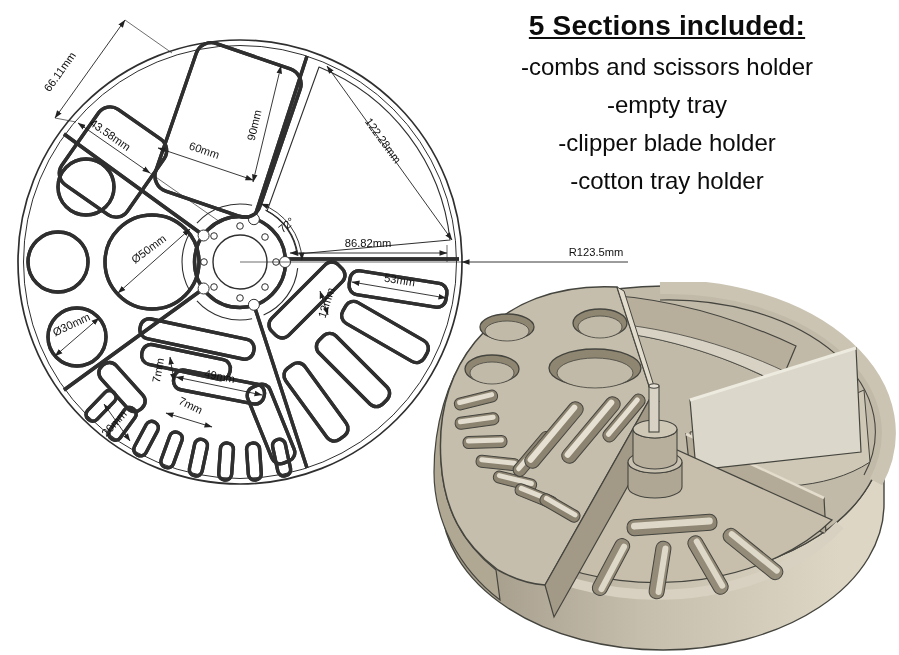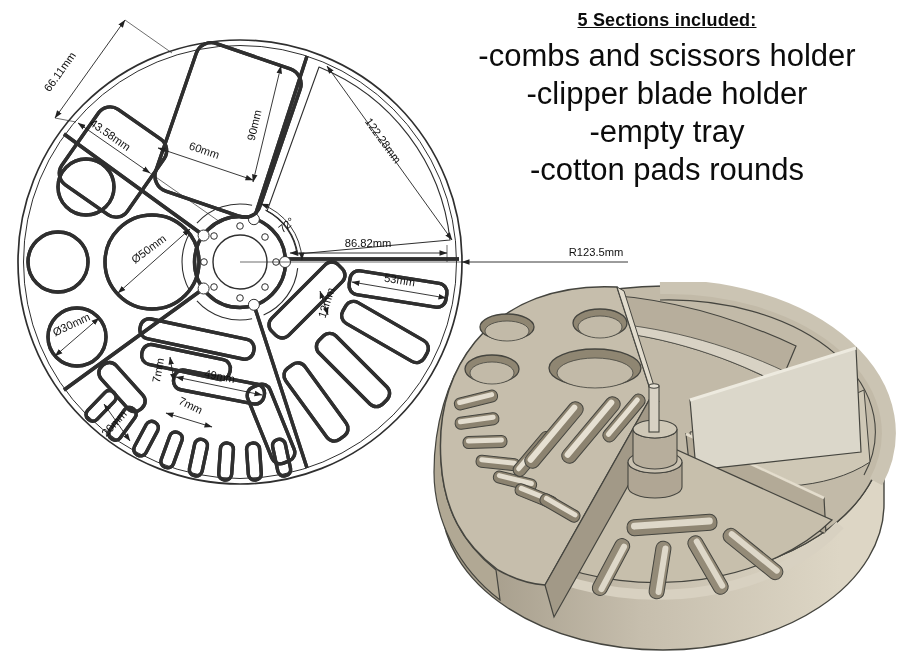"5 Sections included:" #featureBlock .title { font-size: 18px -> 28px }
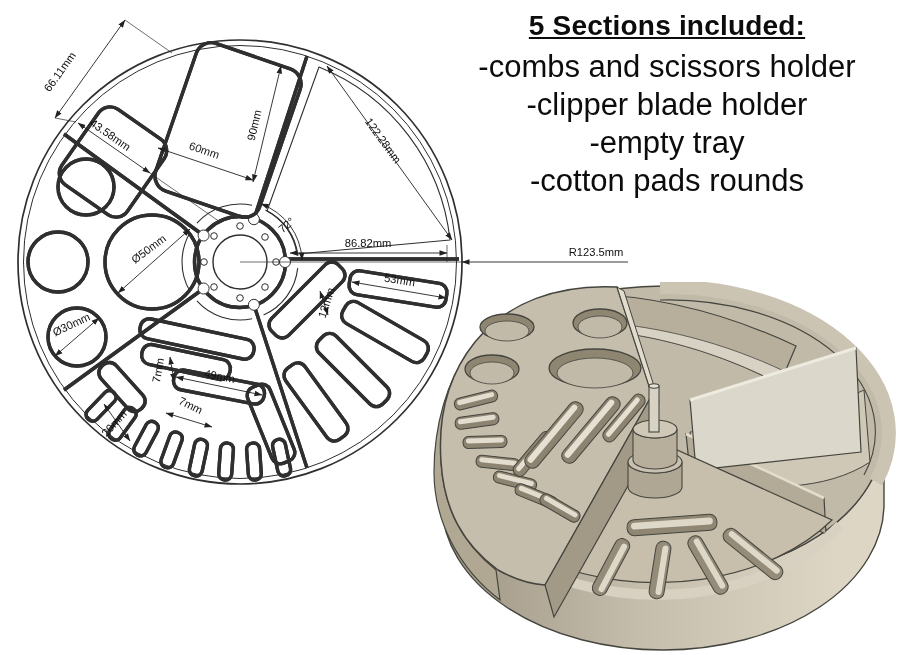"-combs and scissors holder" #featureBlock .item { font-size: 31px -> 24px }
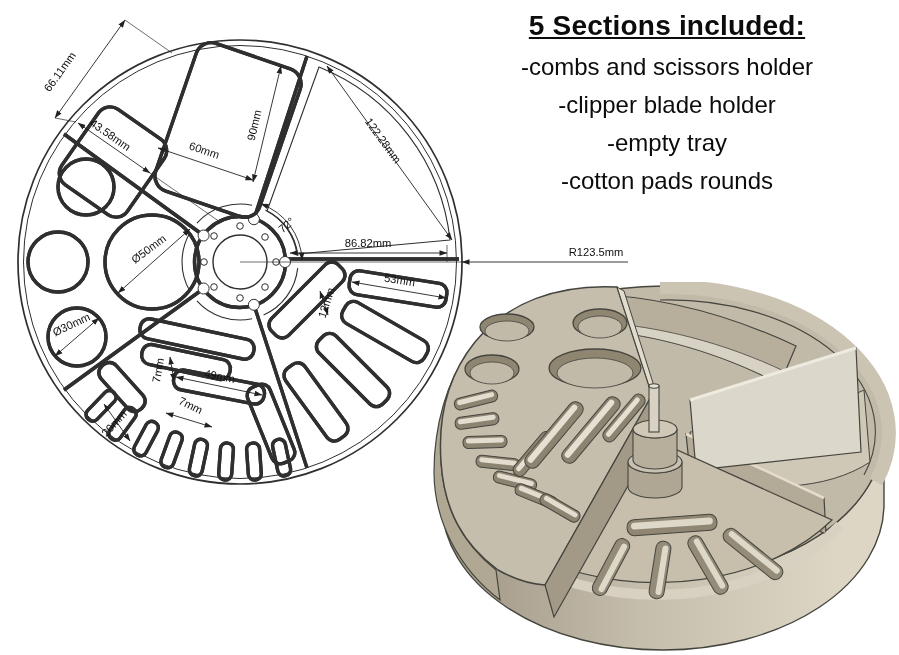"-clipper blade holder" div.item { order: before "-empty tray" -> after "-empty tray" }
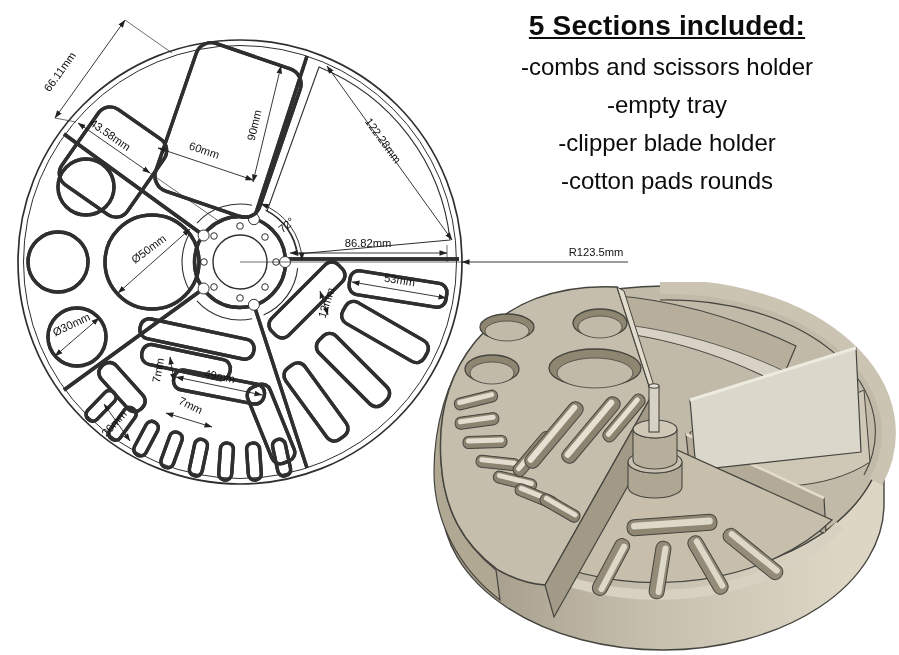"-cotton pads rounds" div.item { text: pads rounds -> tray holder }
